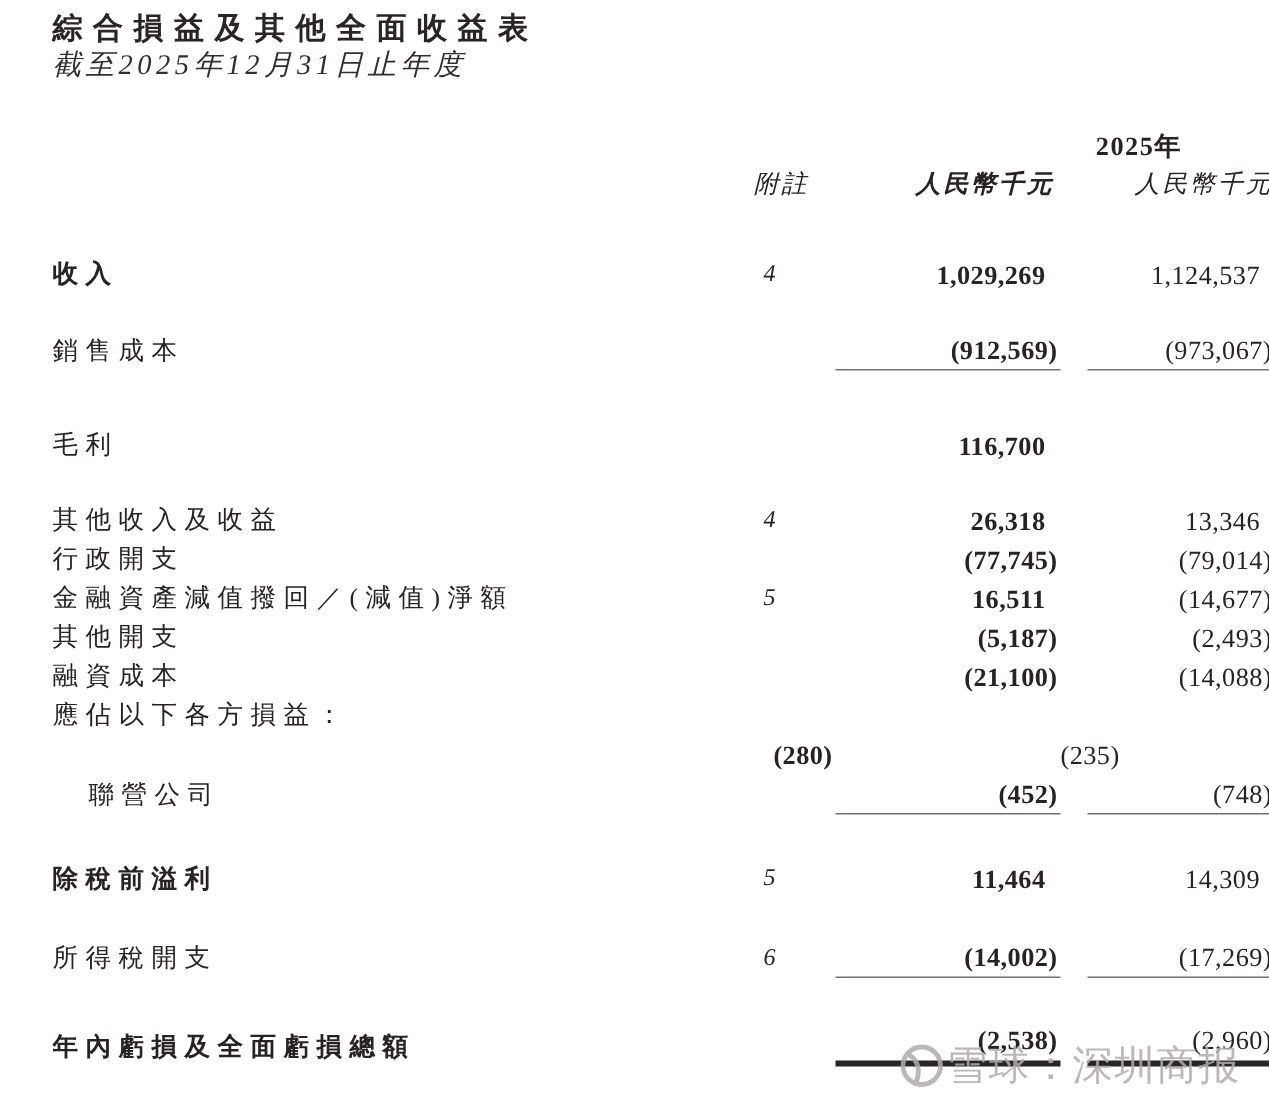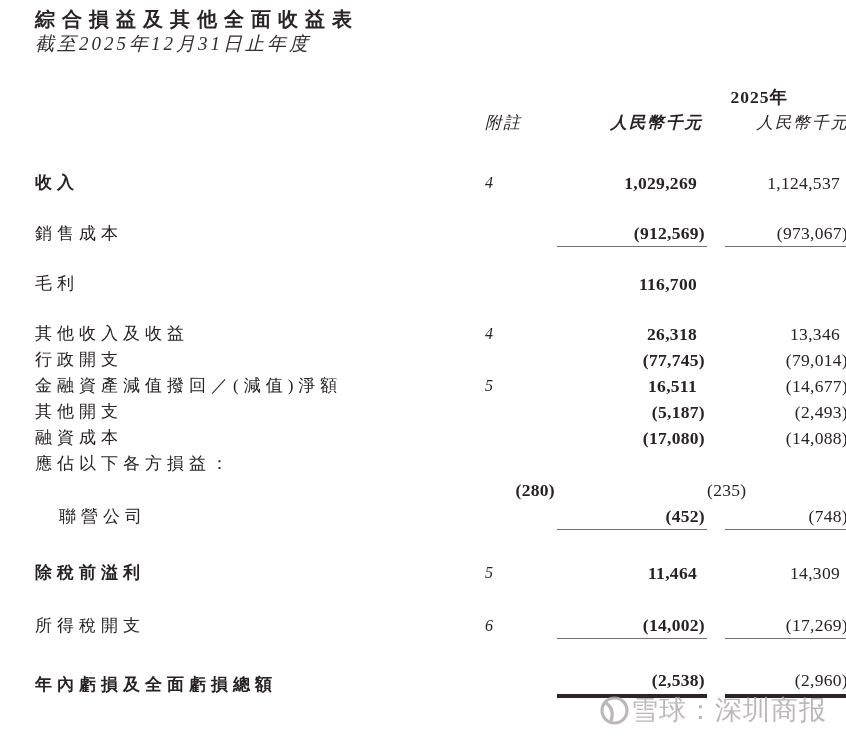"附註" .c-note { text-align: left -> center }
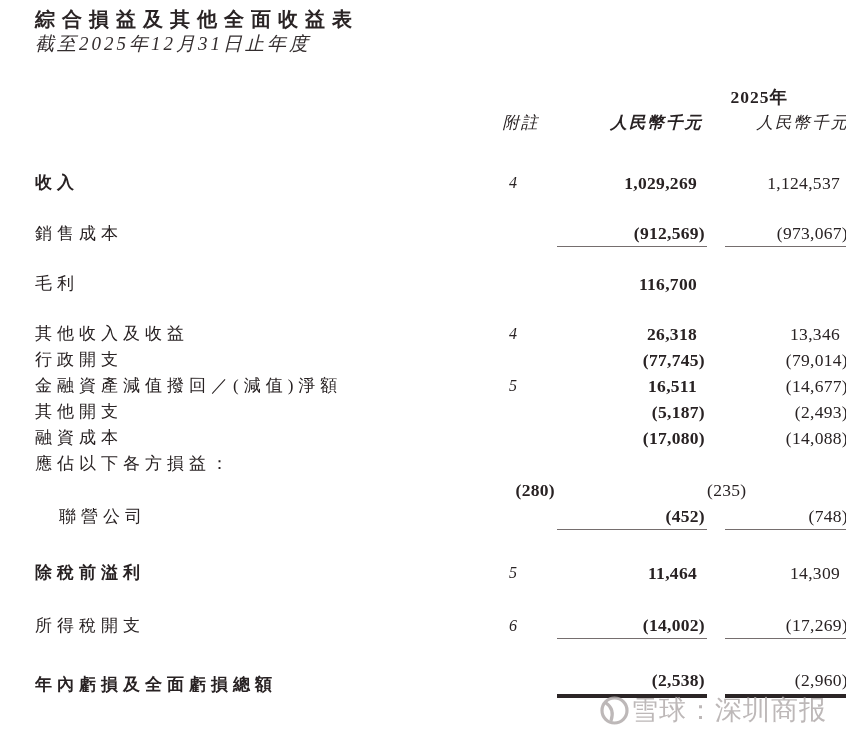"毛利" [data-row="gross-profit"] { margin-top: 24px -> 37px }
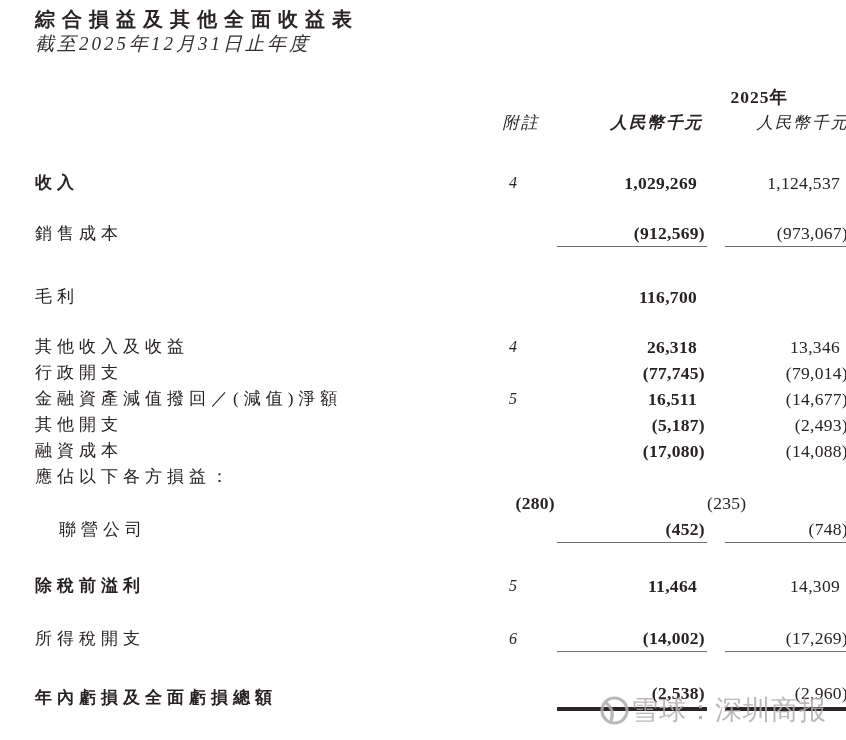"(17,080)" div.cell { text: 17,080 -> 21,100 }
